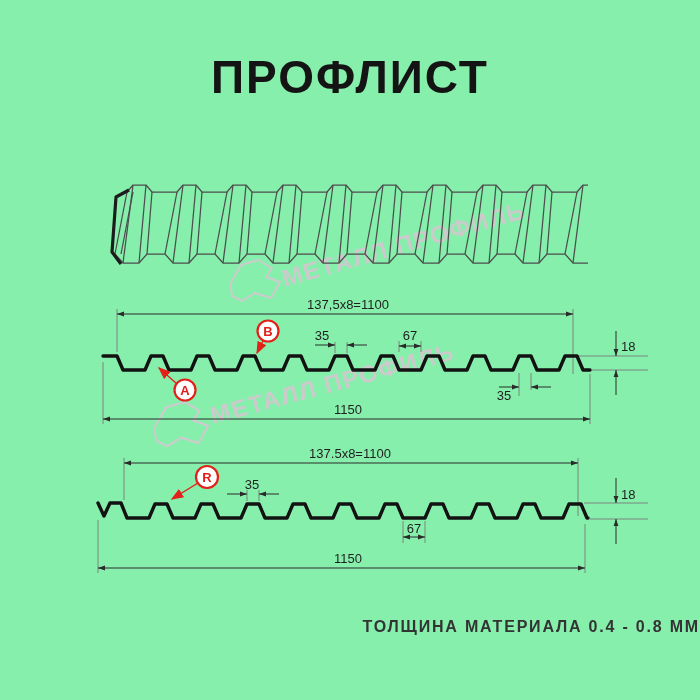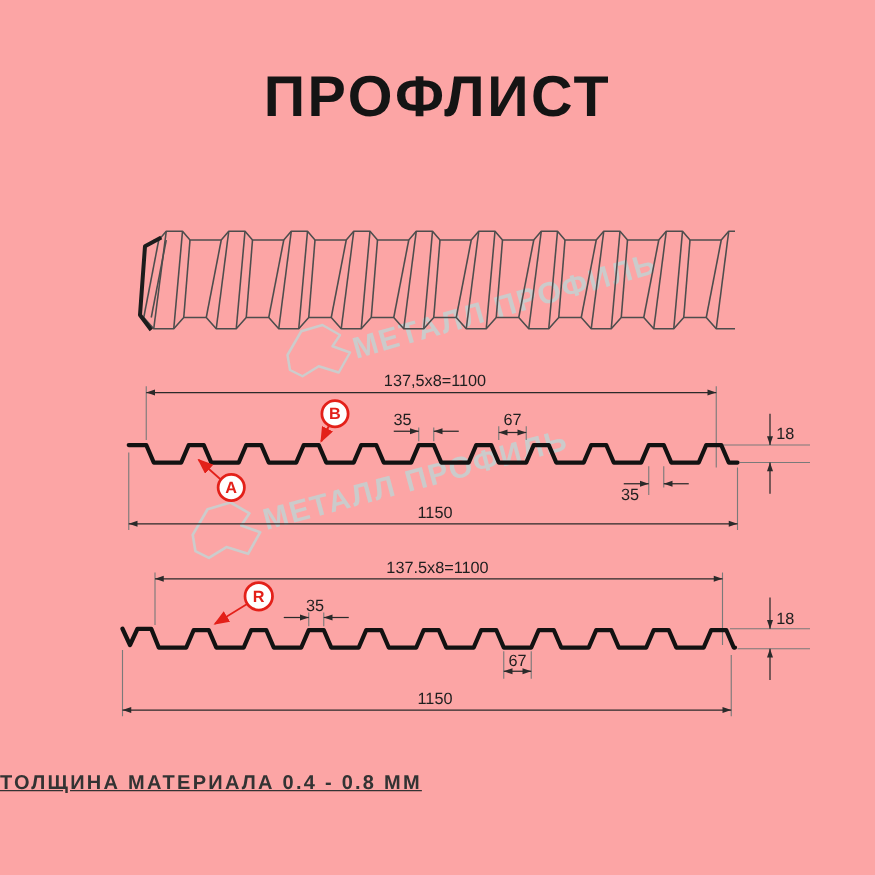"ПРОФЛИСТ" .stage { background: #fca5a5 -> #86efac }
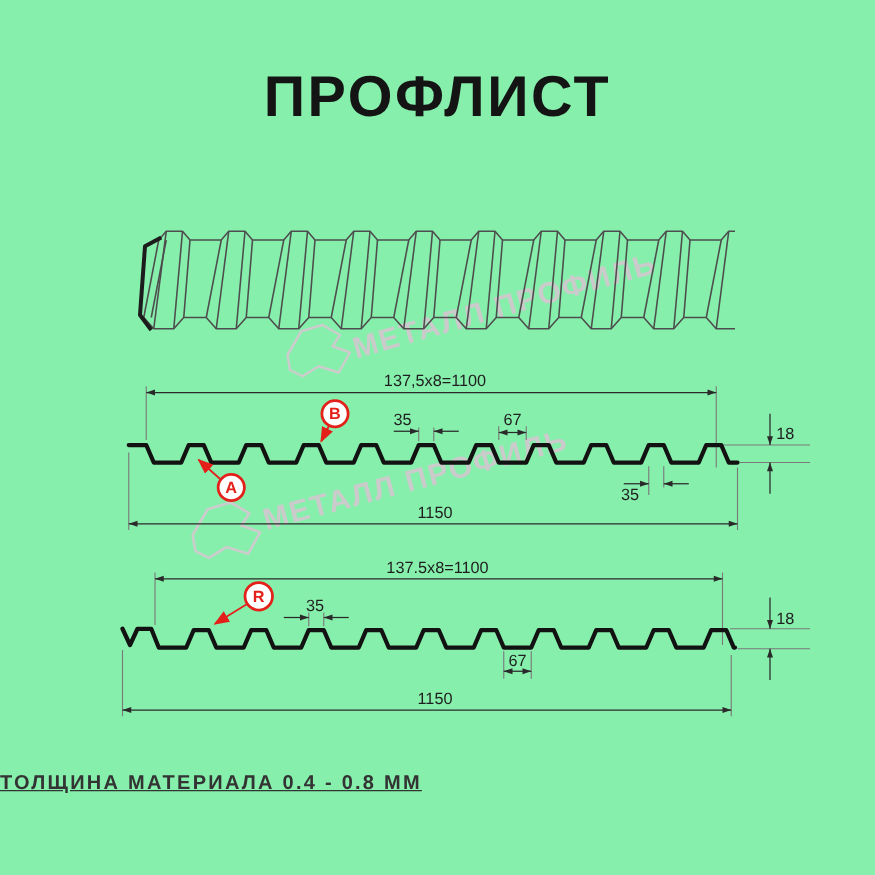"ТОЛЩИНА МАТЕРИАЛА 0.4 - 0.8" .footer { text-align: left -> right; text-decoration: underline -> none }
